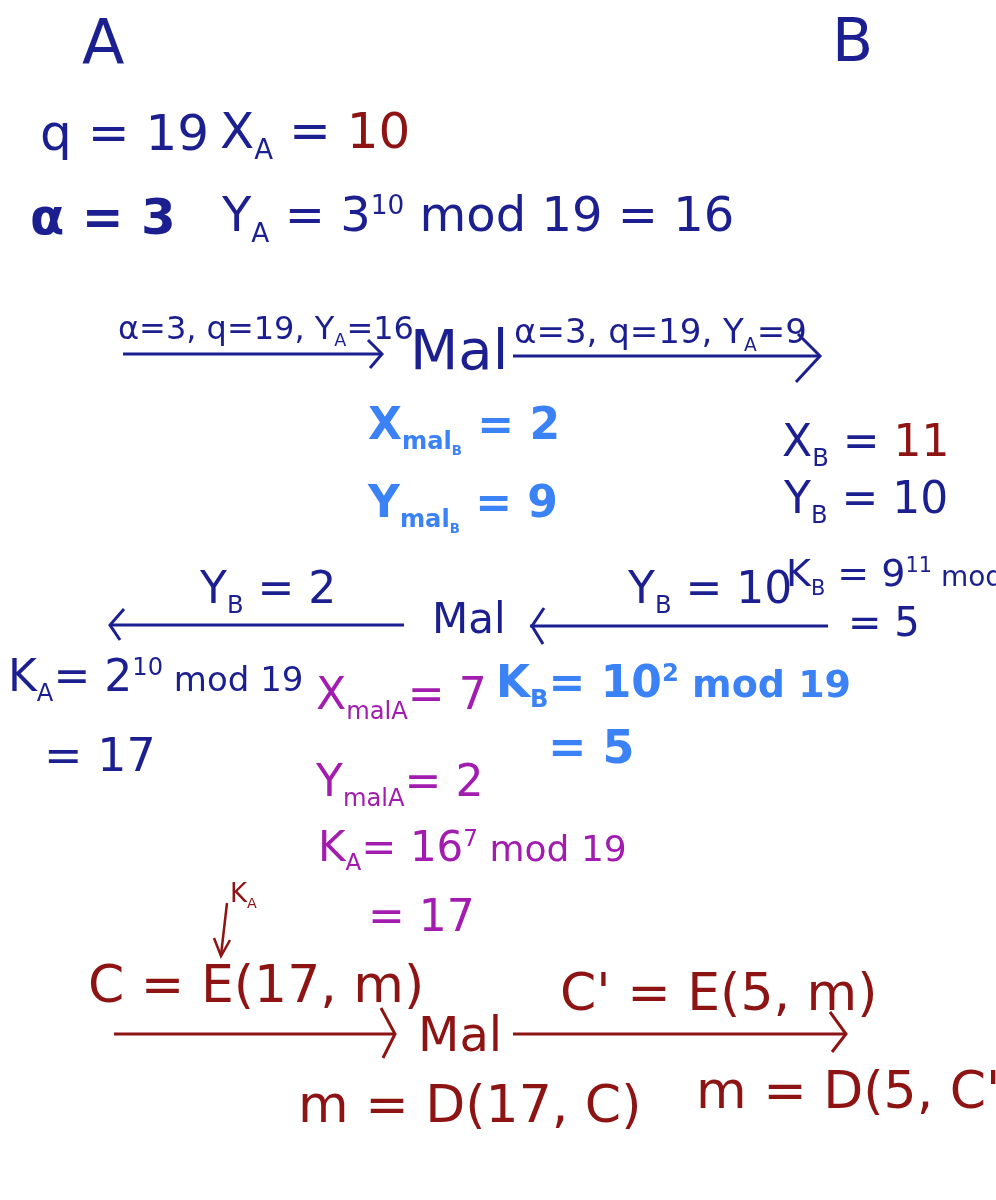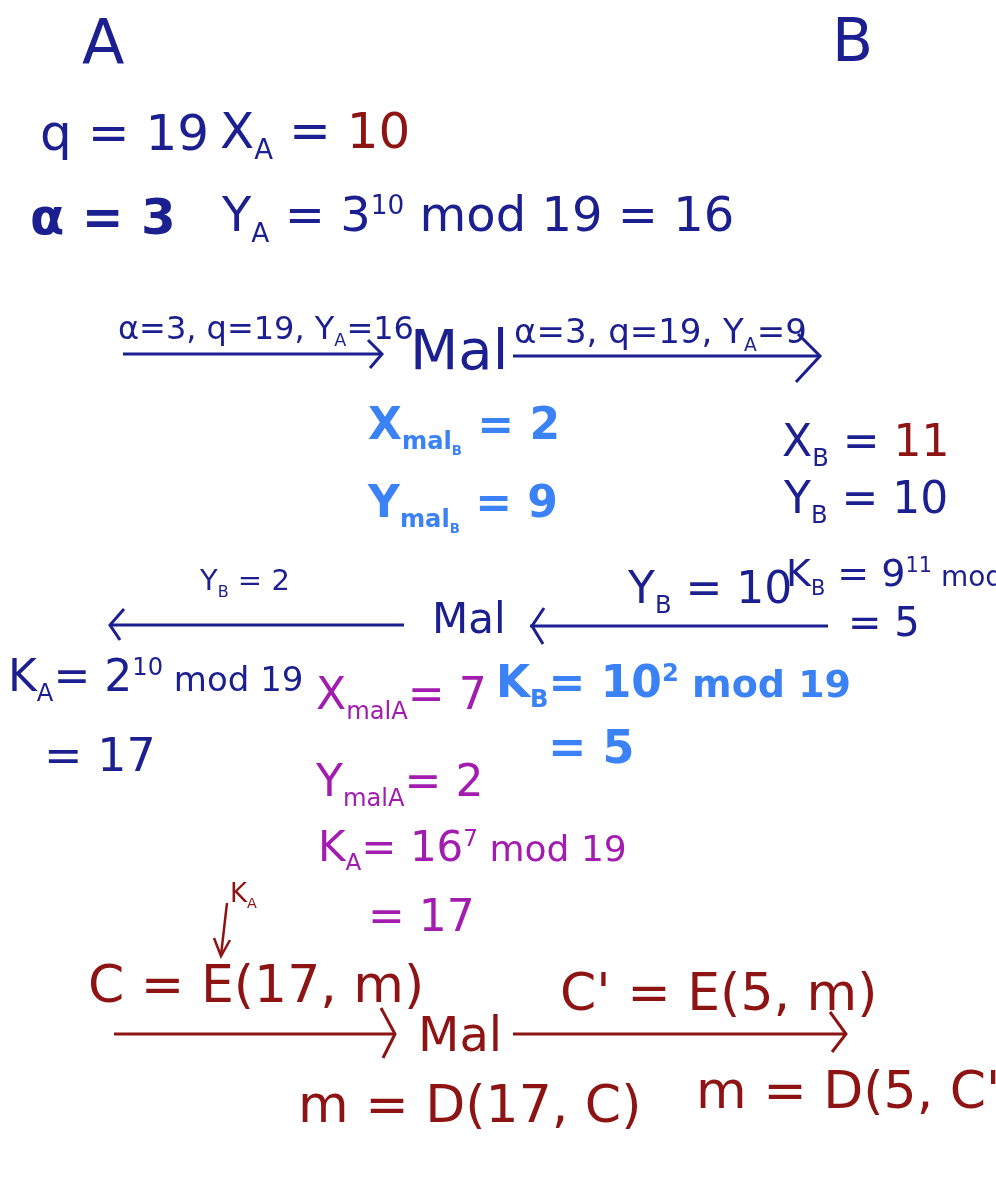"YB = 2" div.t { font-size: 29px -> 44px }
